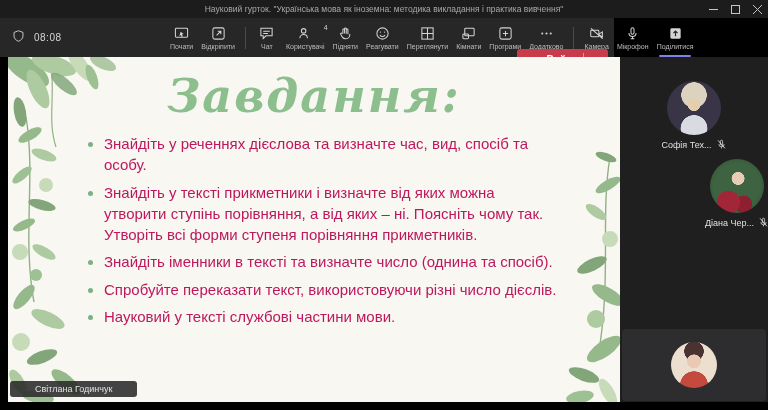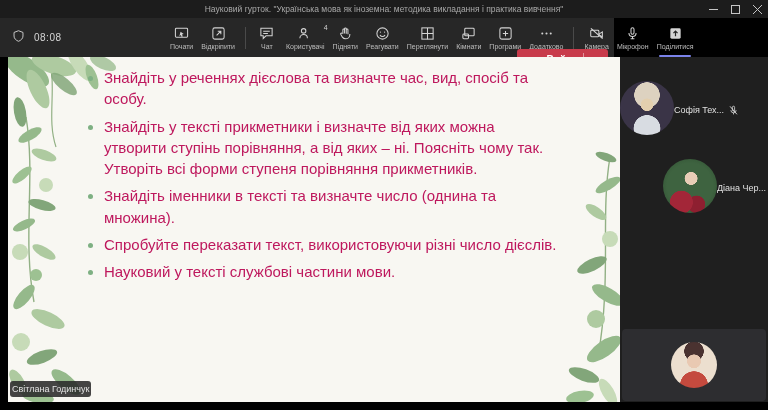"Завдання:" div.slide-title { html: none -> <div>Завдання:</div> }
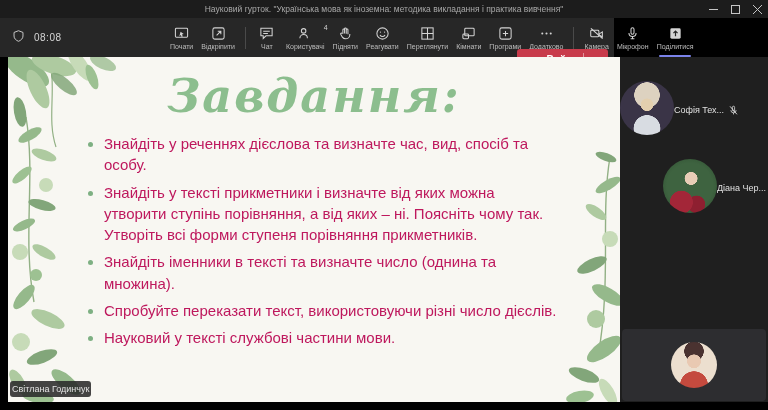"Софія Тех..." .pt { flex-direction: row -> column }
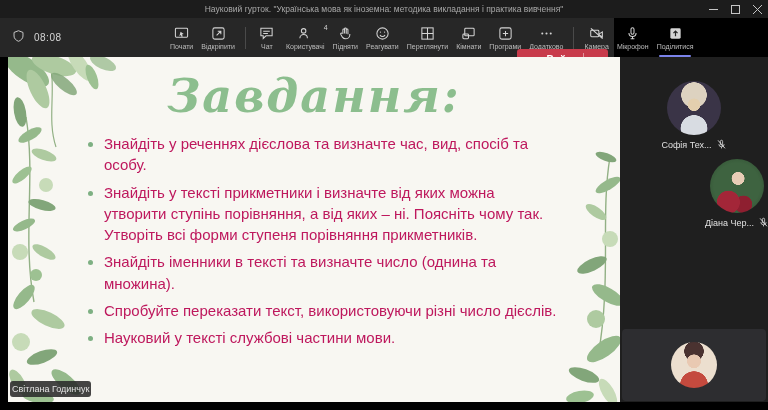"Знайдіть іменники в тексті та" li { text: множина -> спосіб }
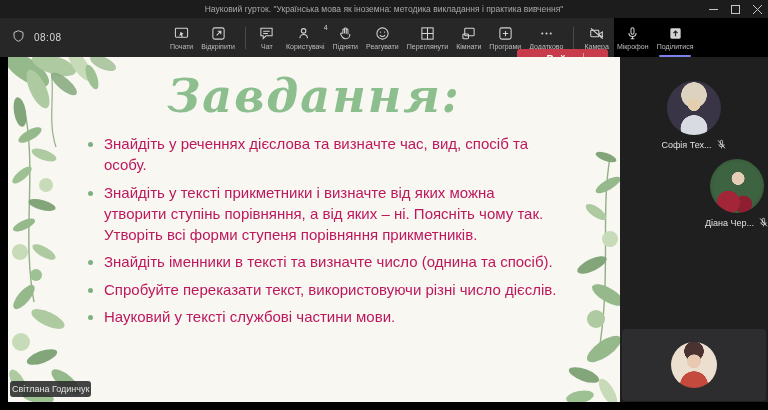"Світлана Годинчук" .presenter-badge { padding: 3px 2px -> 3px 25px }
